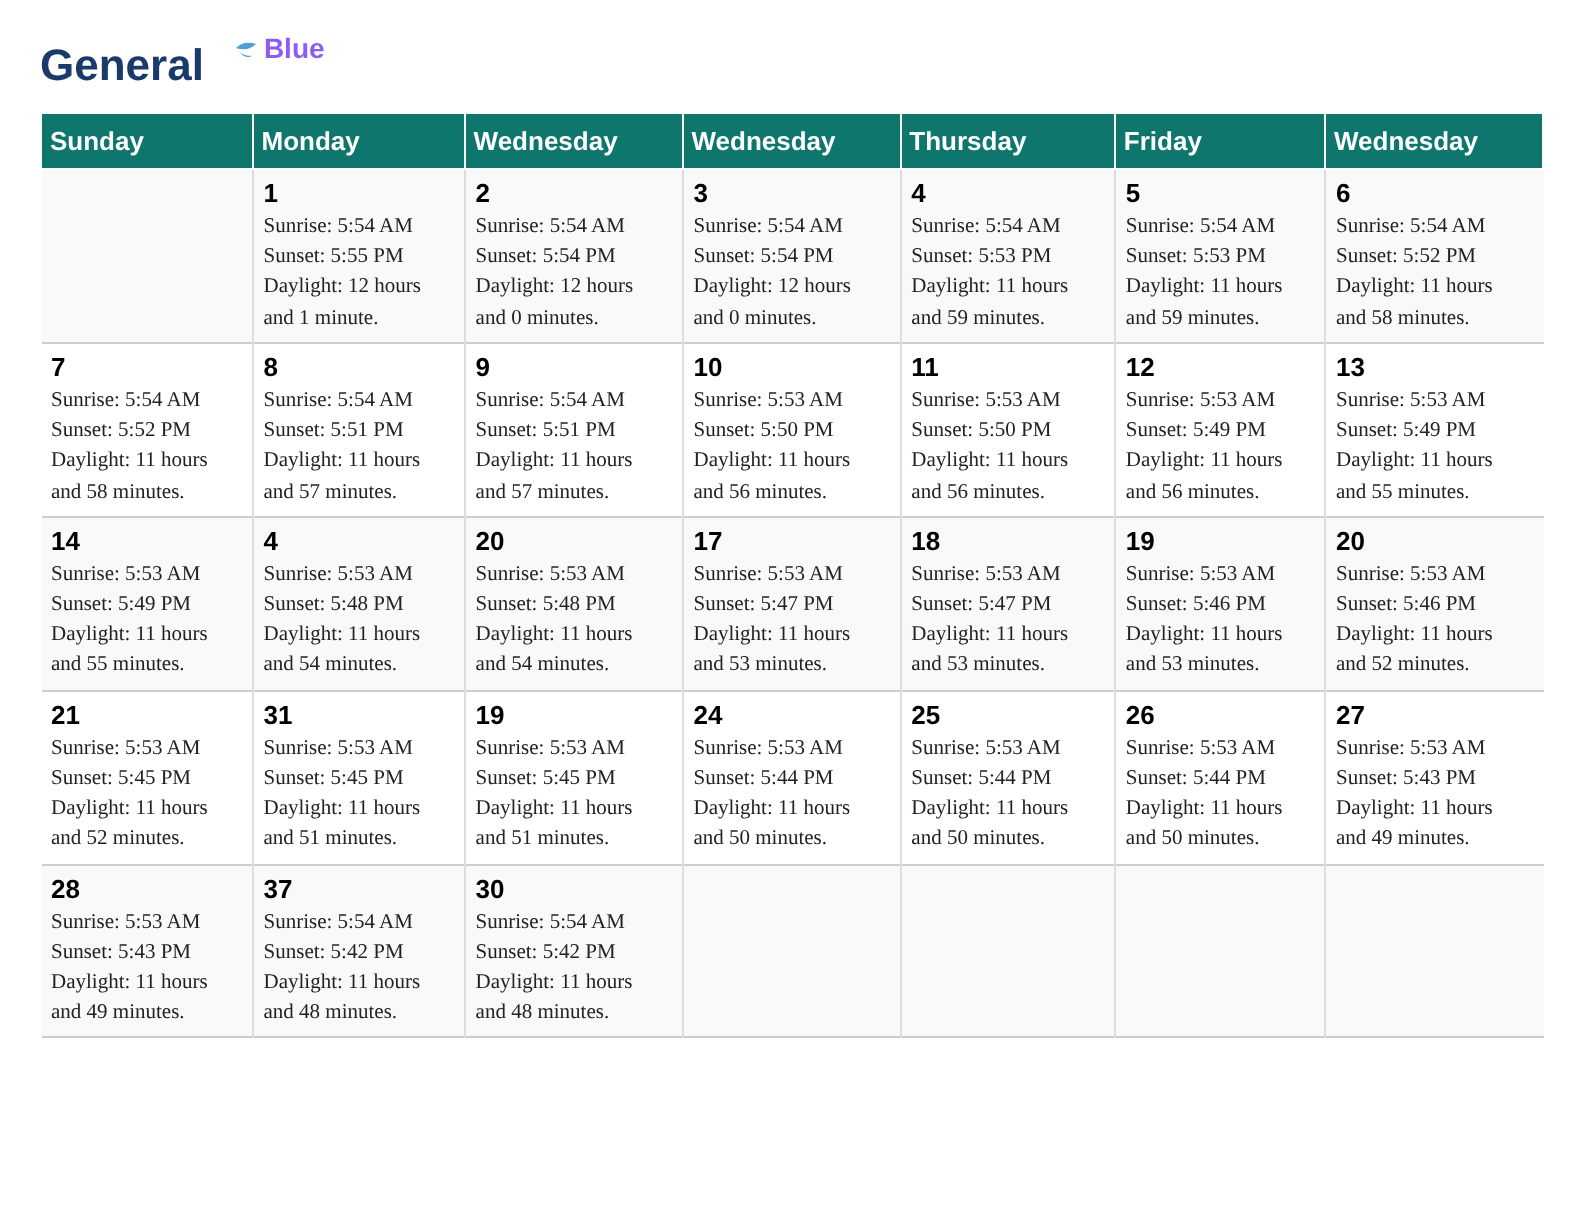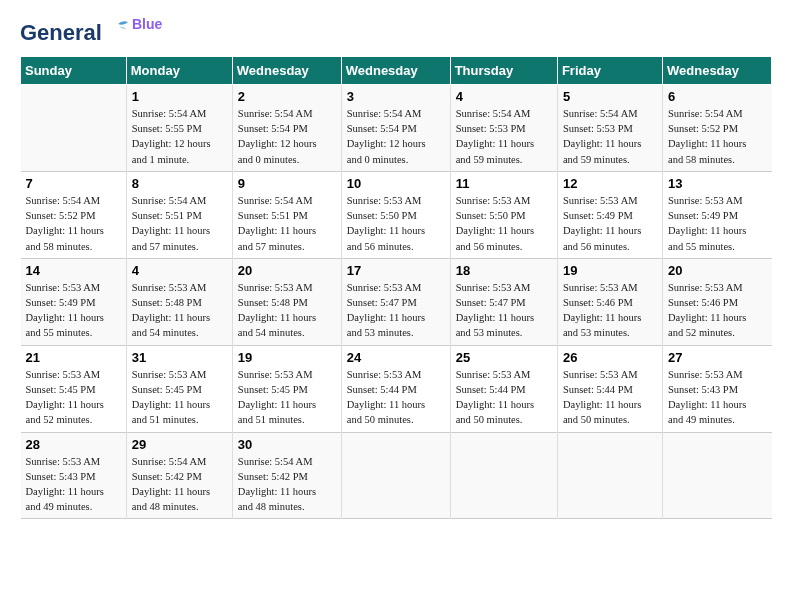"29" span.day-number { text: 29 -> 37 }
